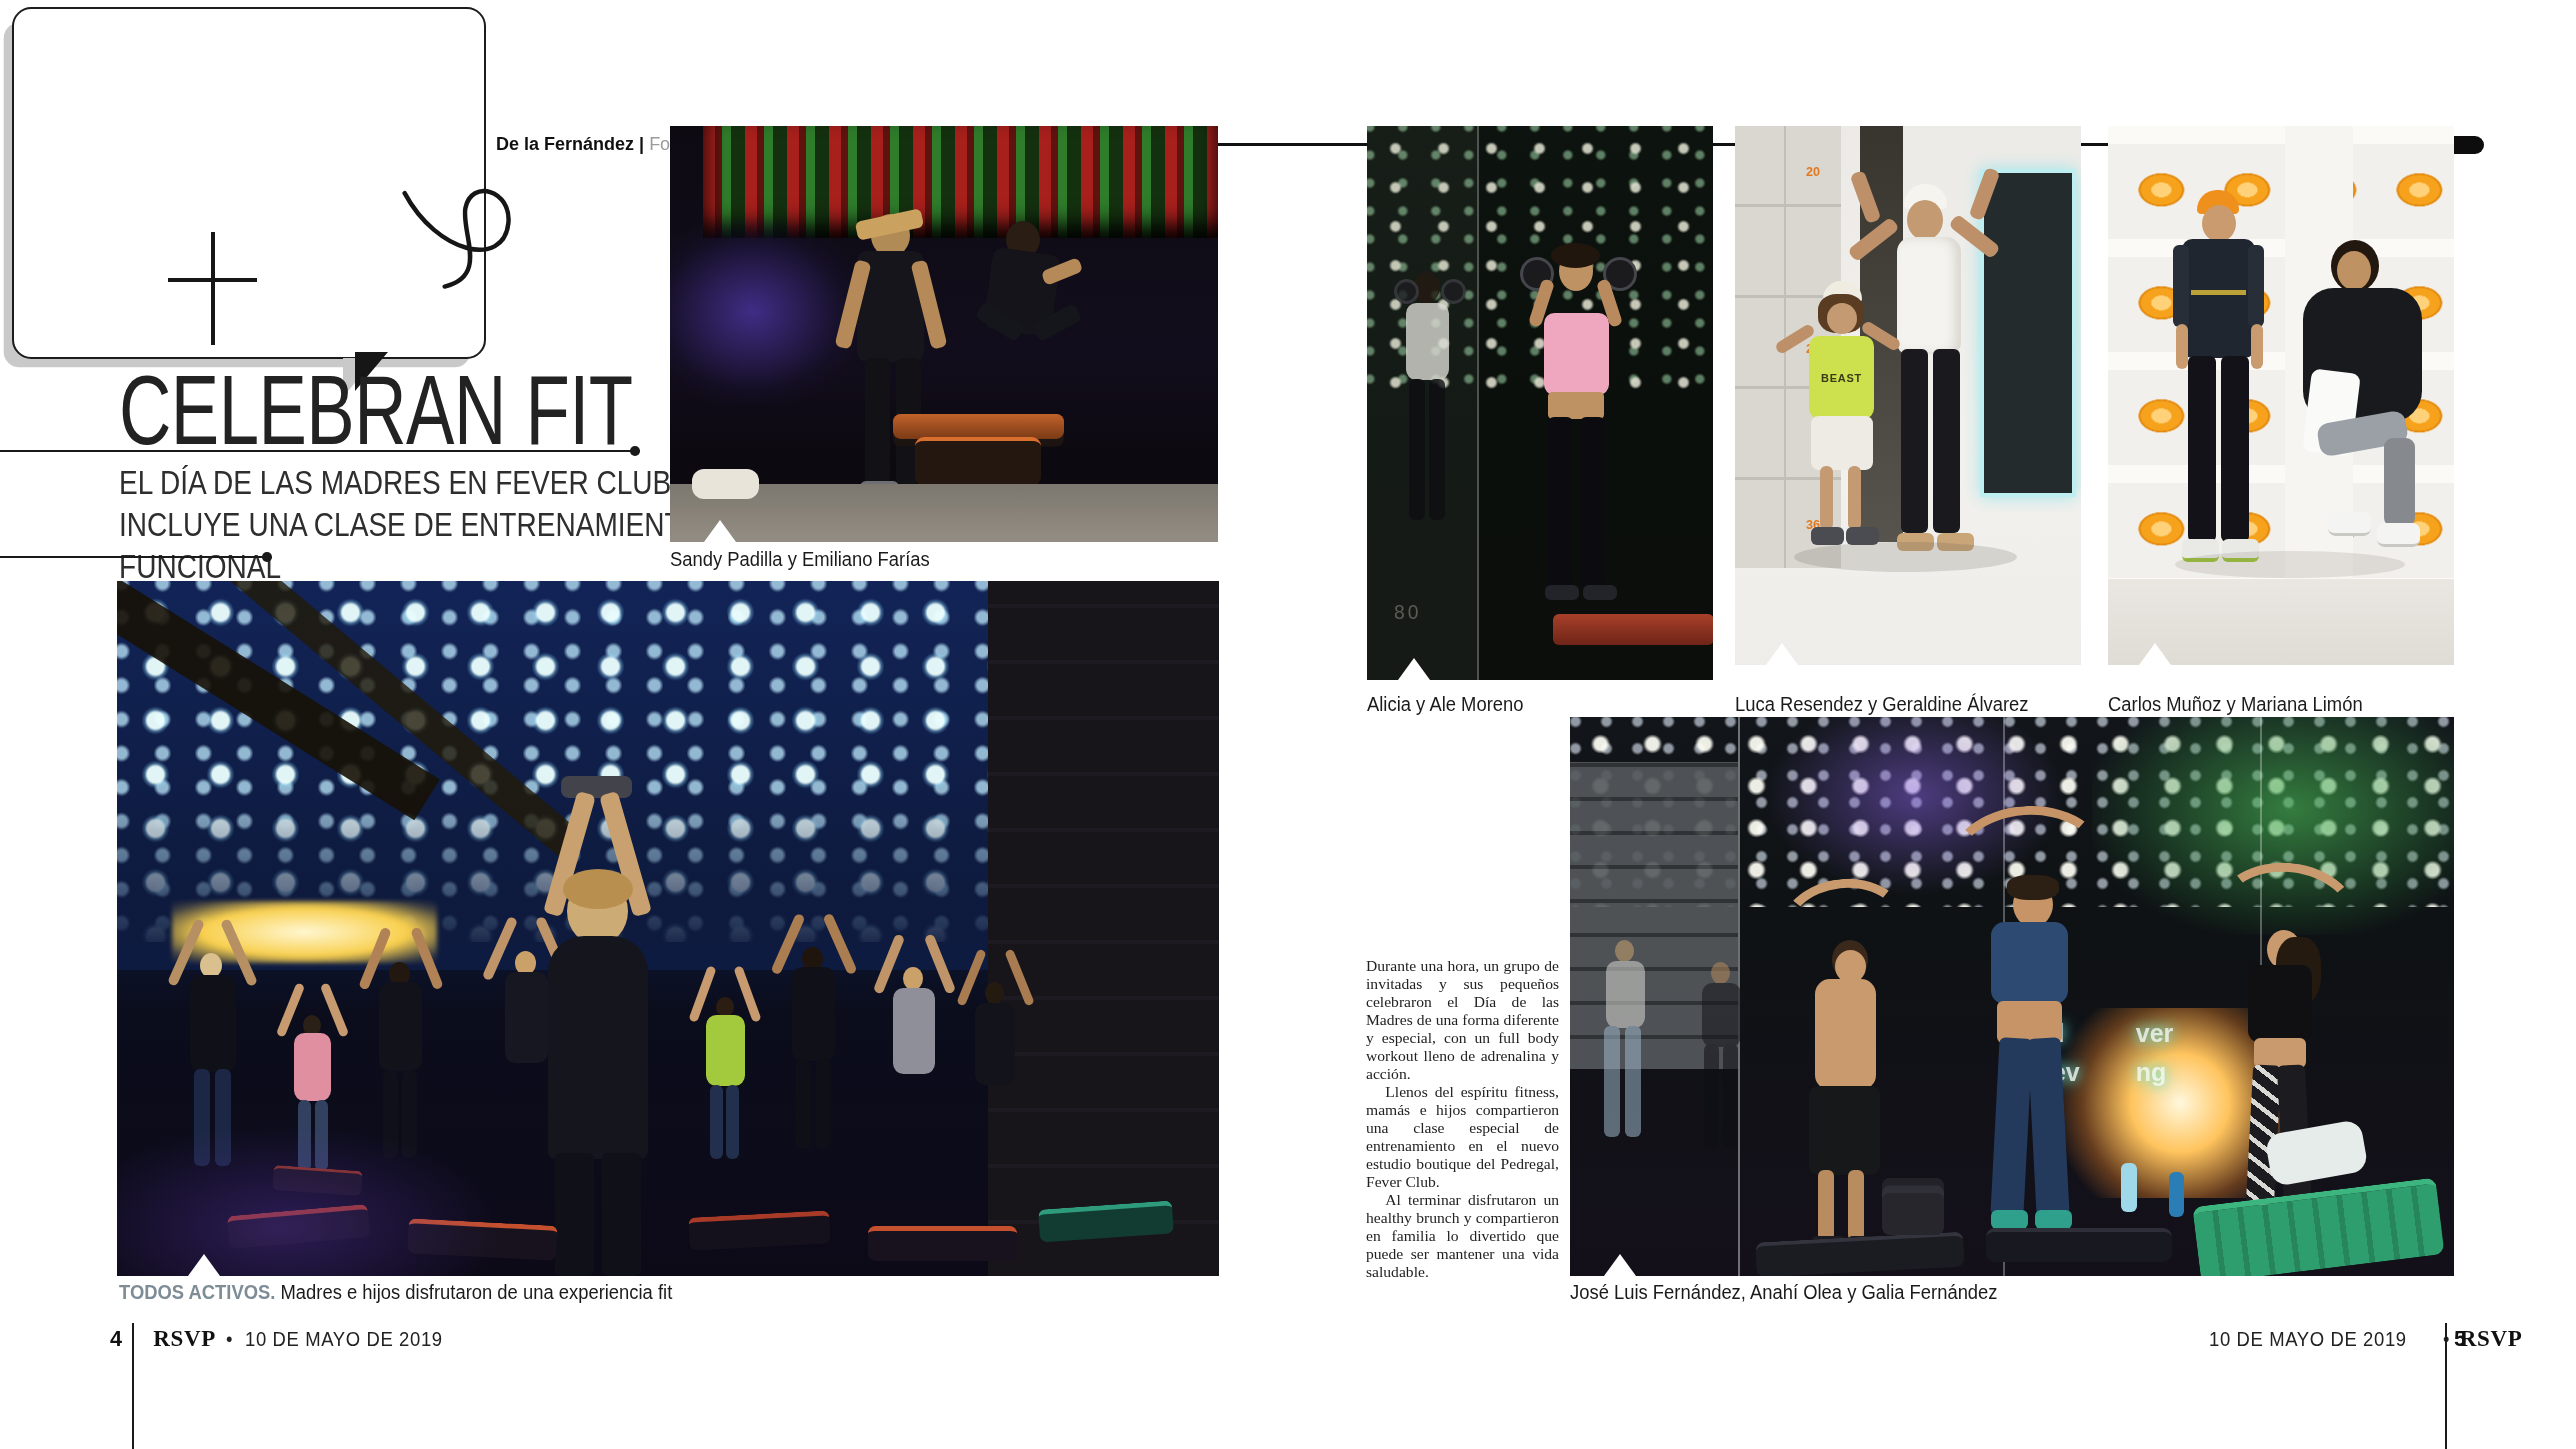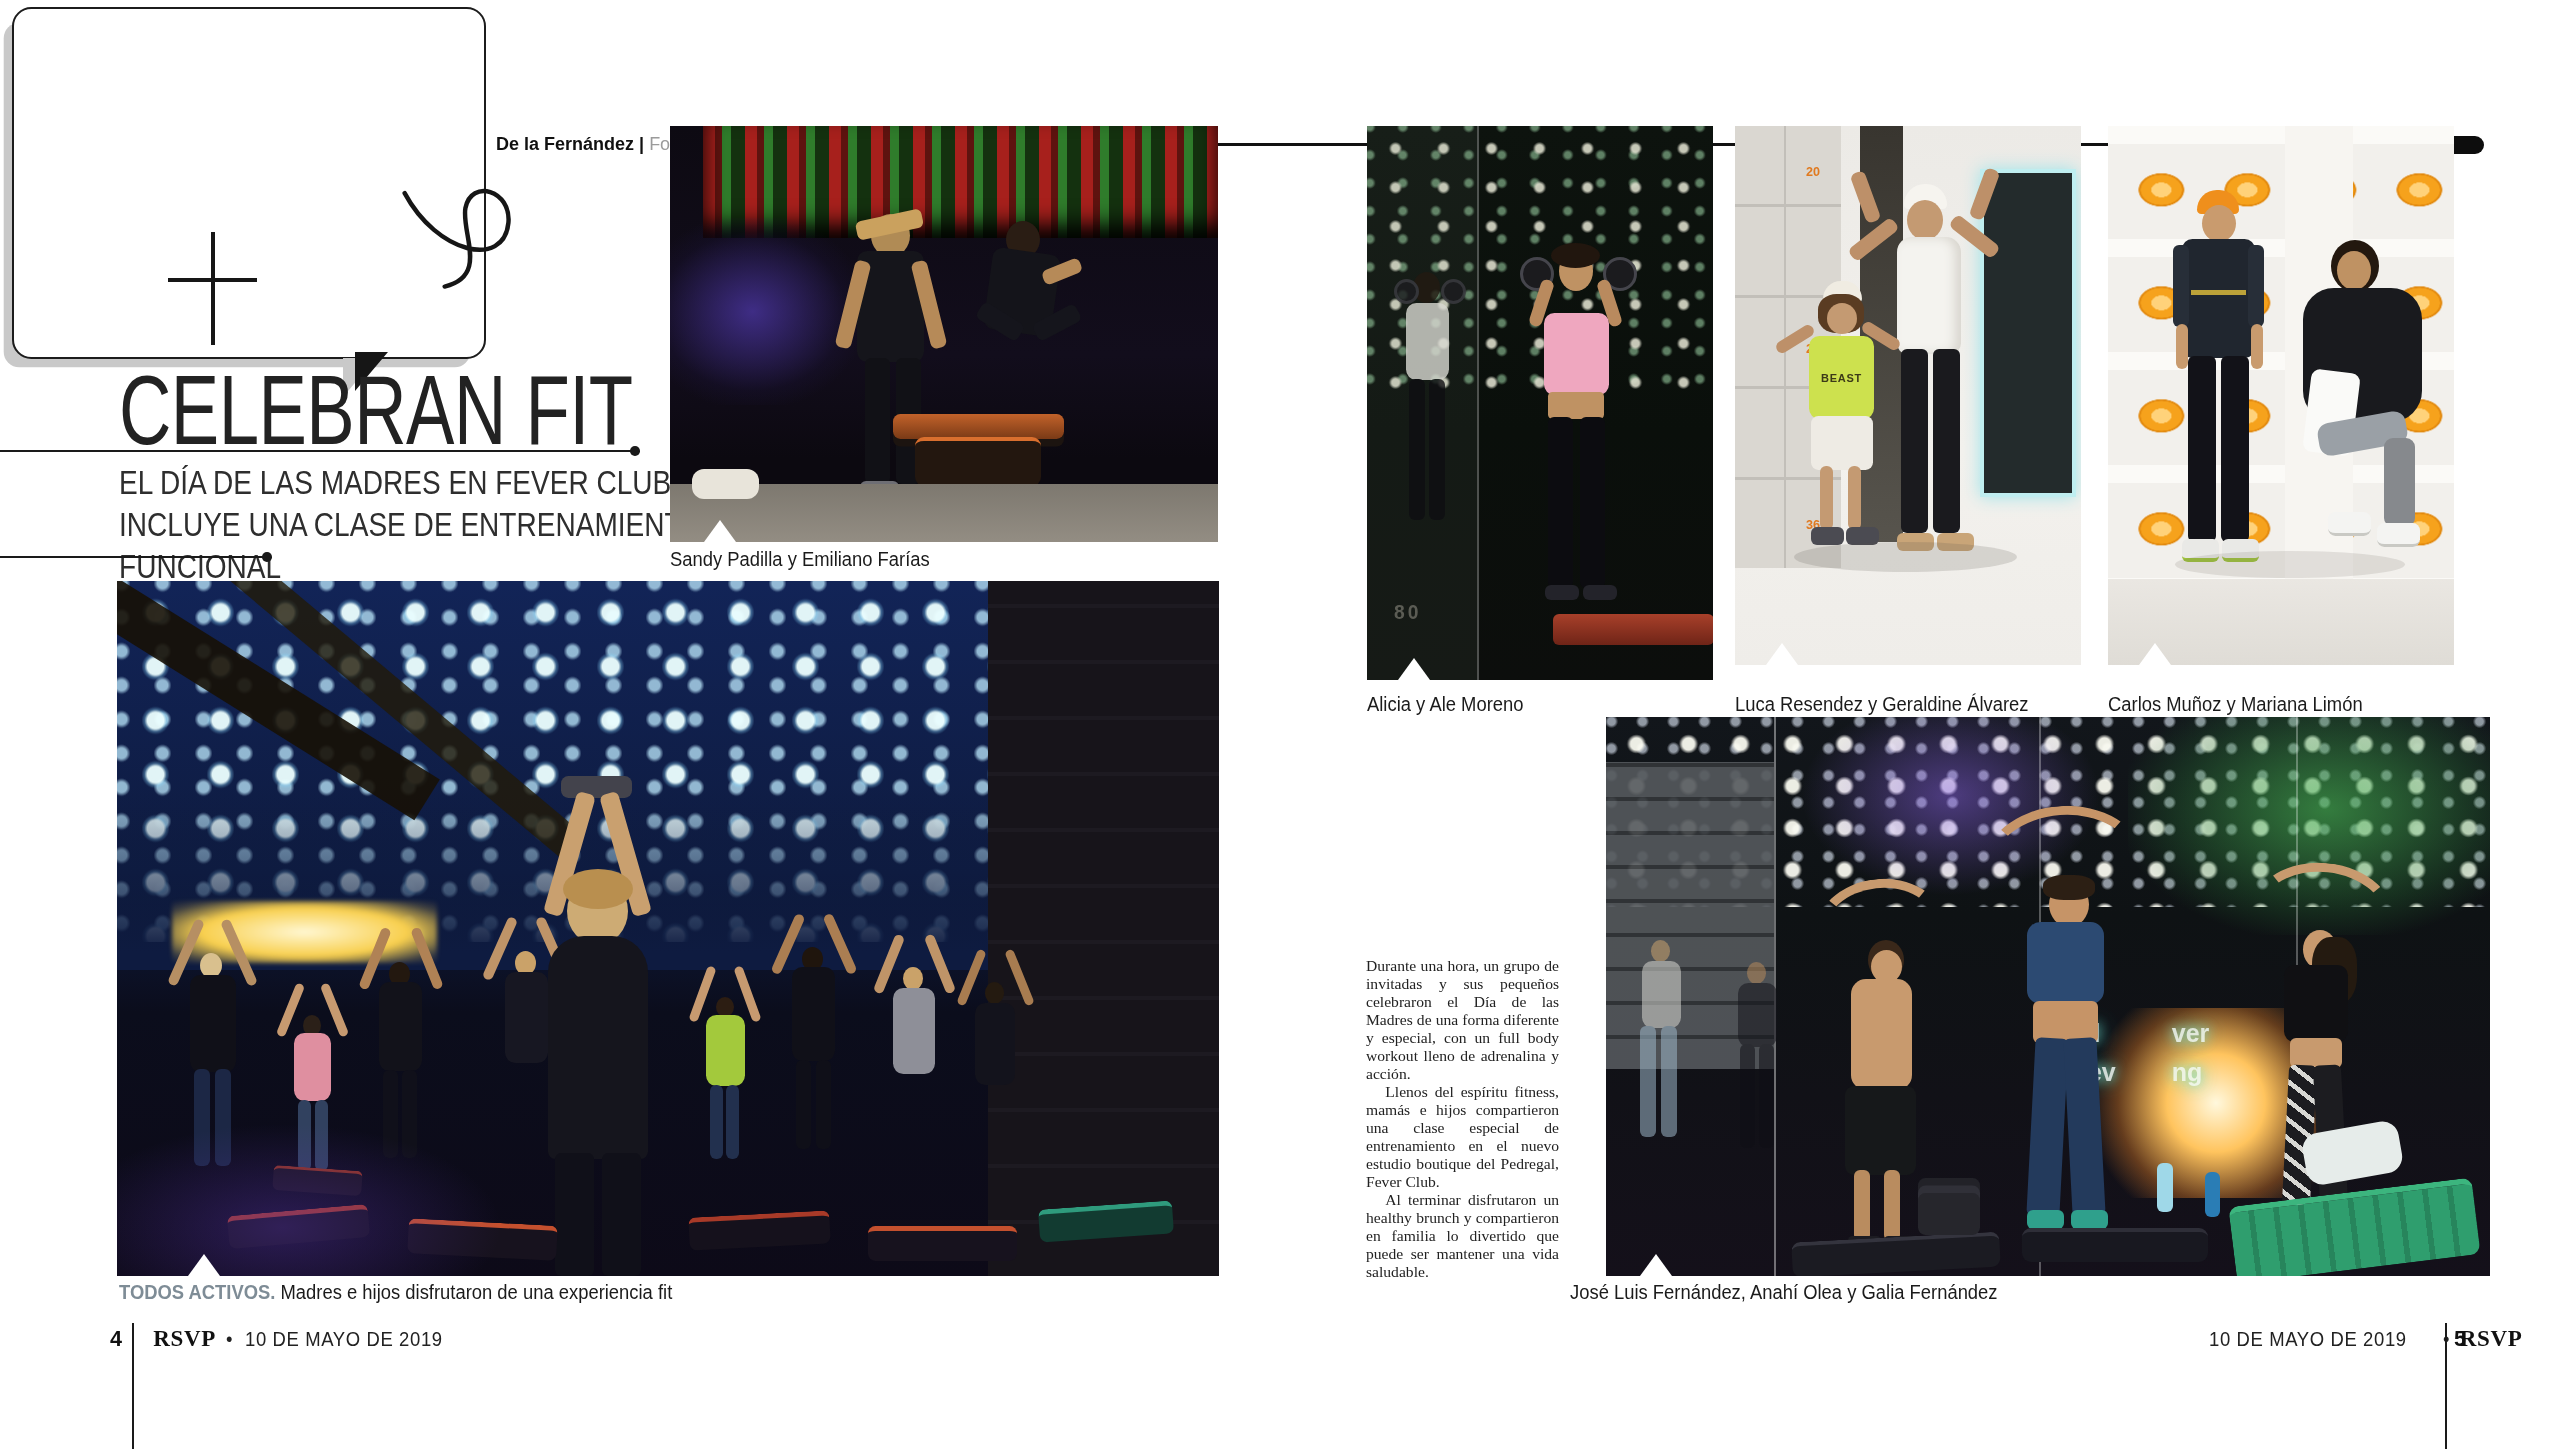"80" div.abs { font-weight: bold -> none }
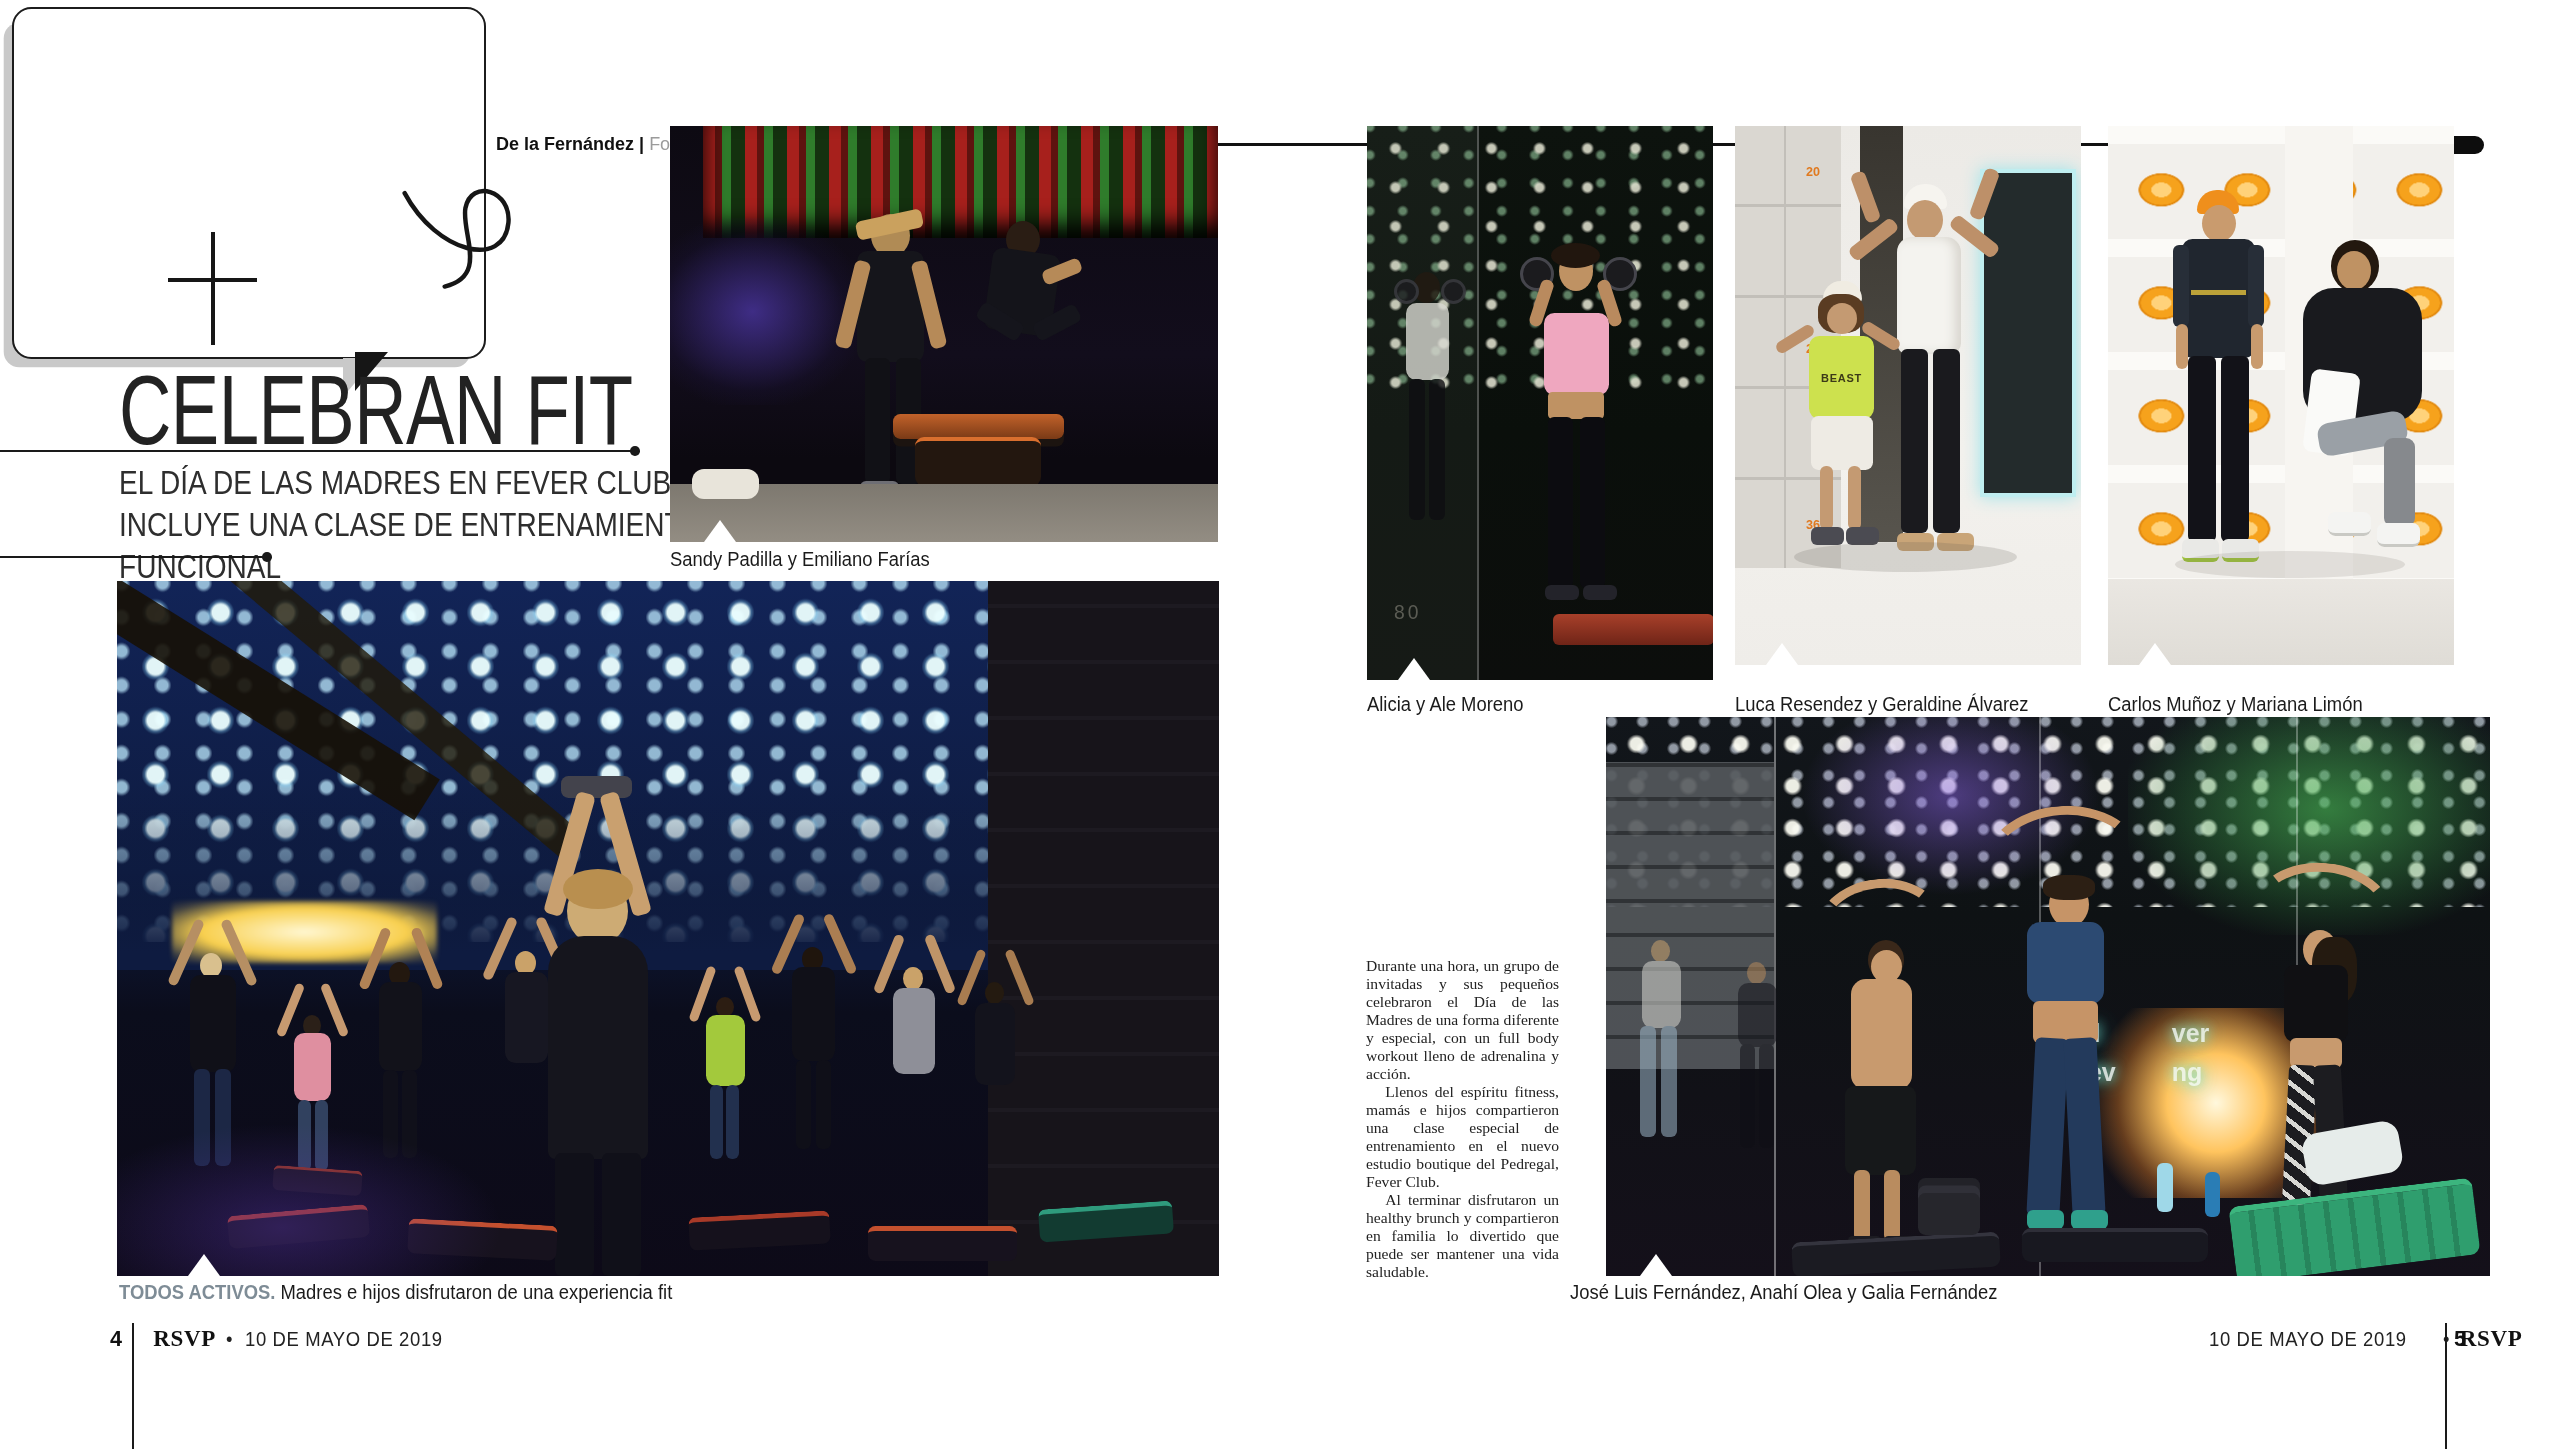"ver" div.abs { margin-left: 36px -> none }
